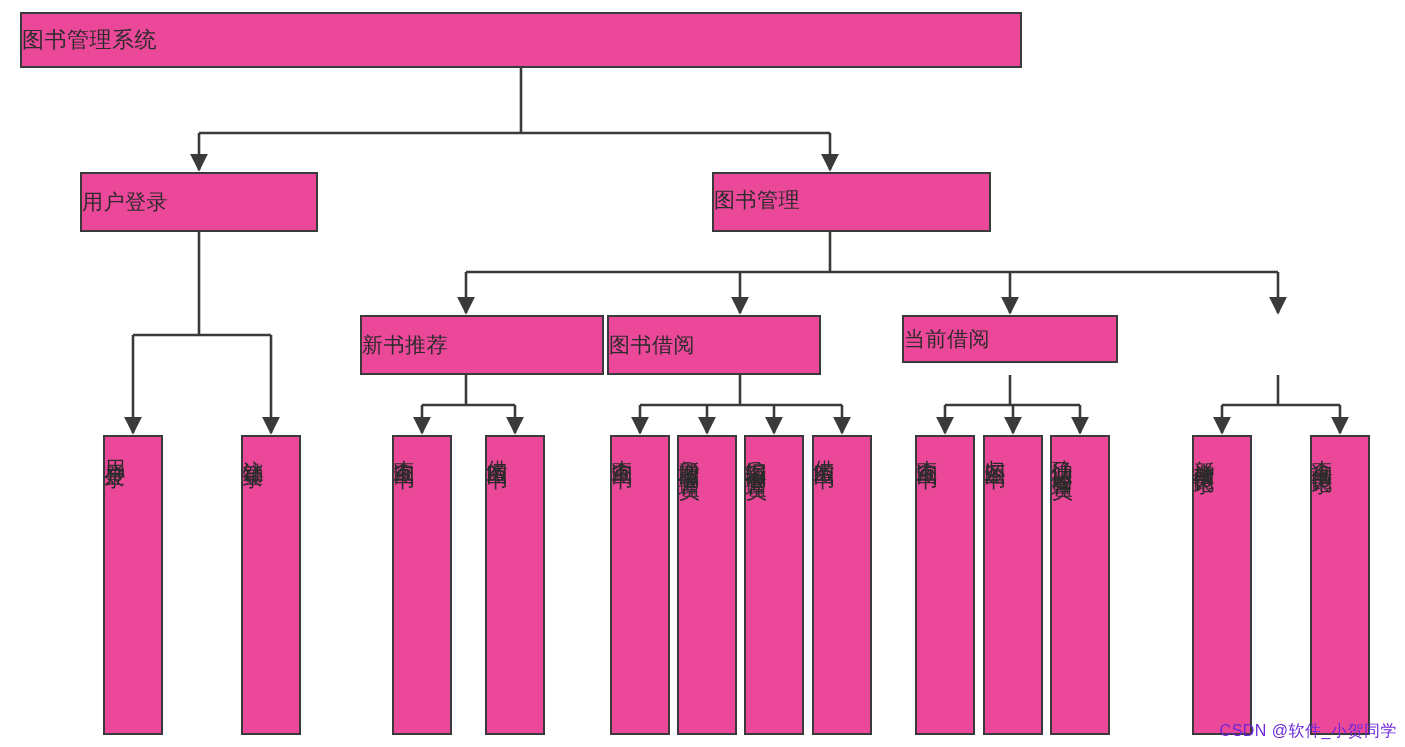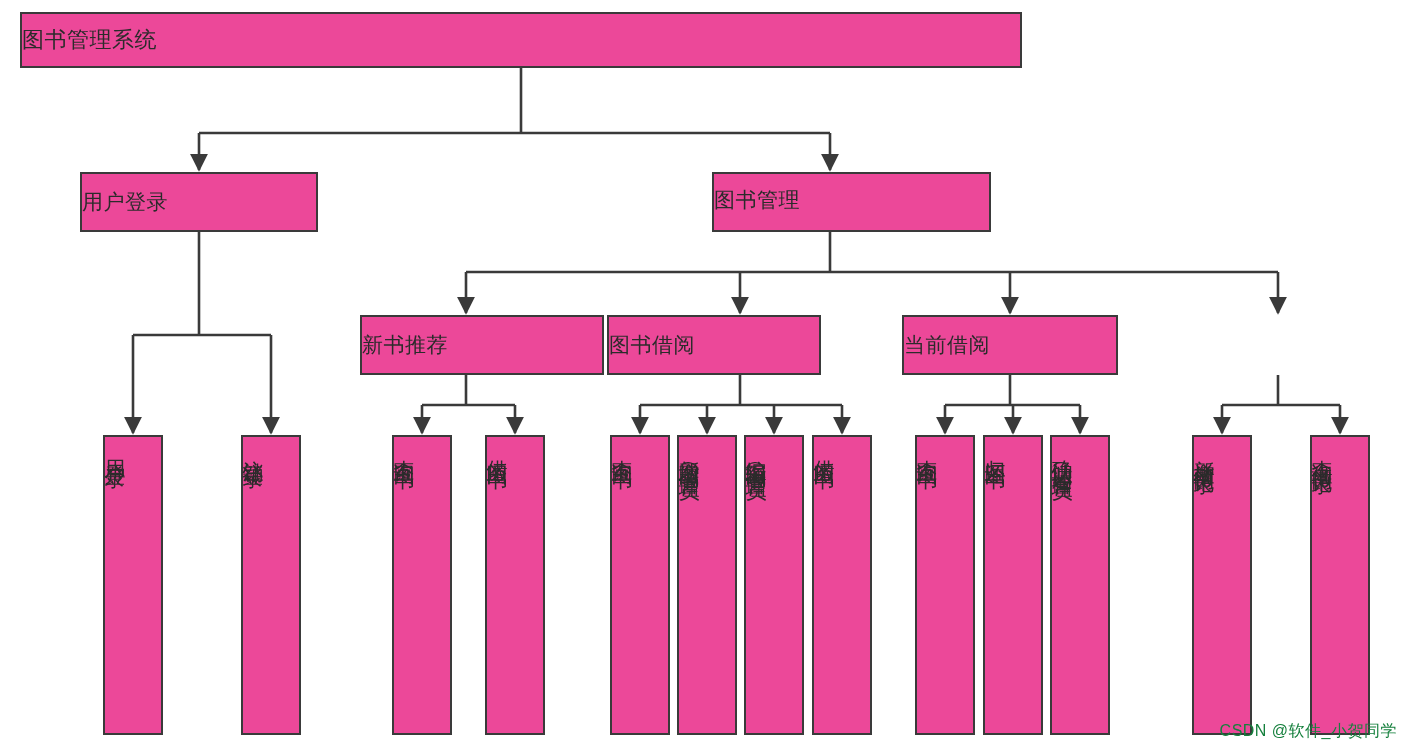"当前借阅" div.node { height: 60px -> 48px }
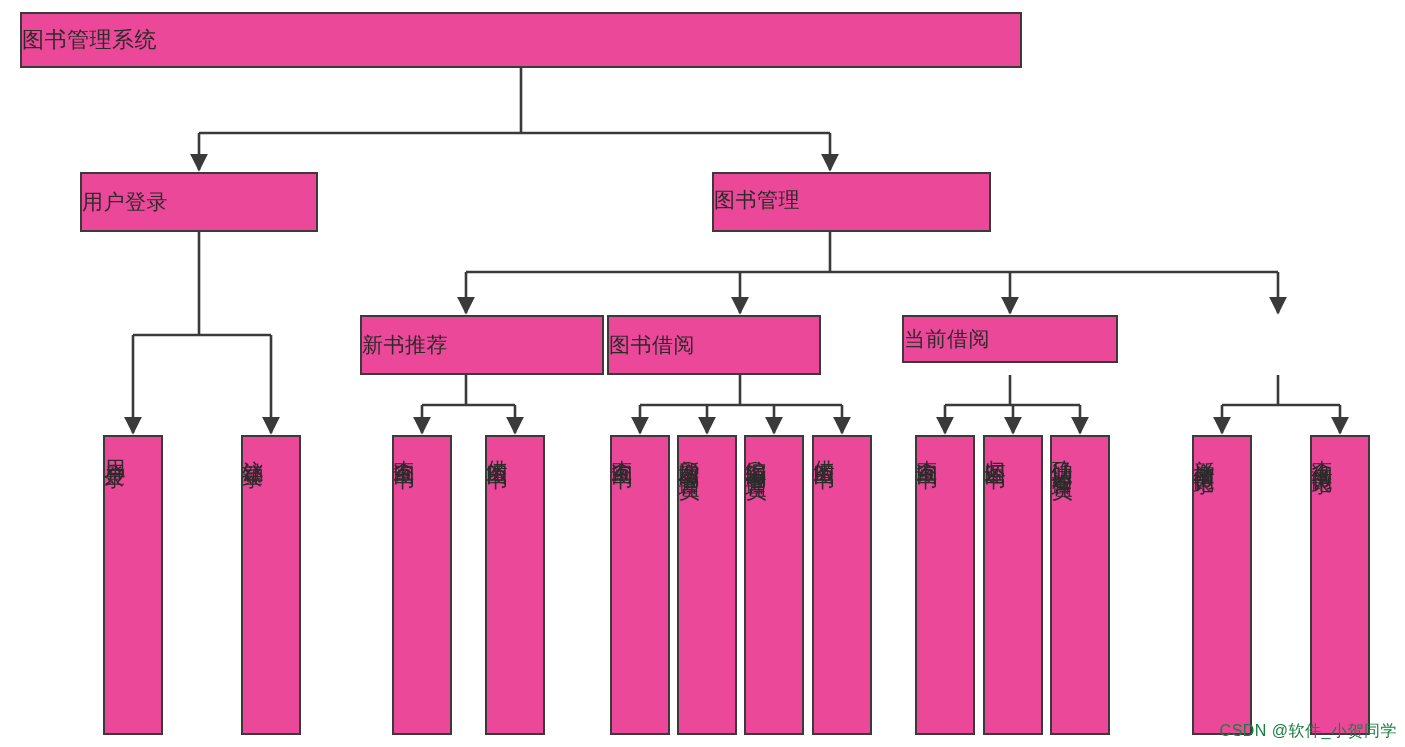"CSDN @软件_小贺同学" #watermark { color: #15803d -> #6d28d9 }
